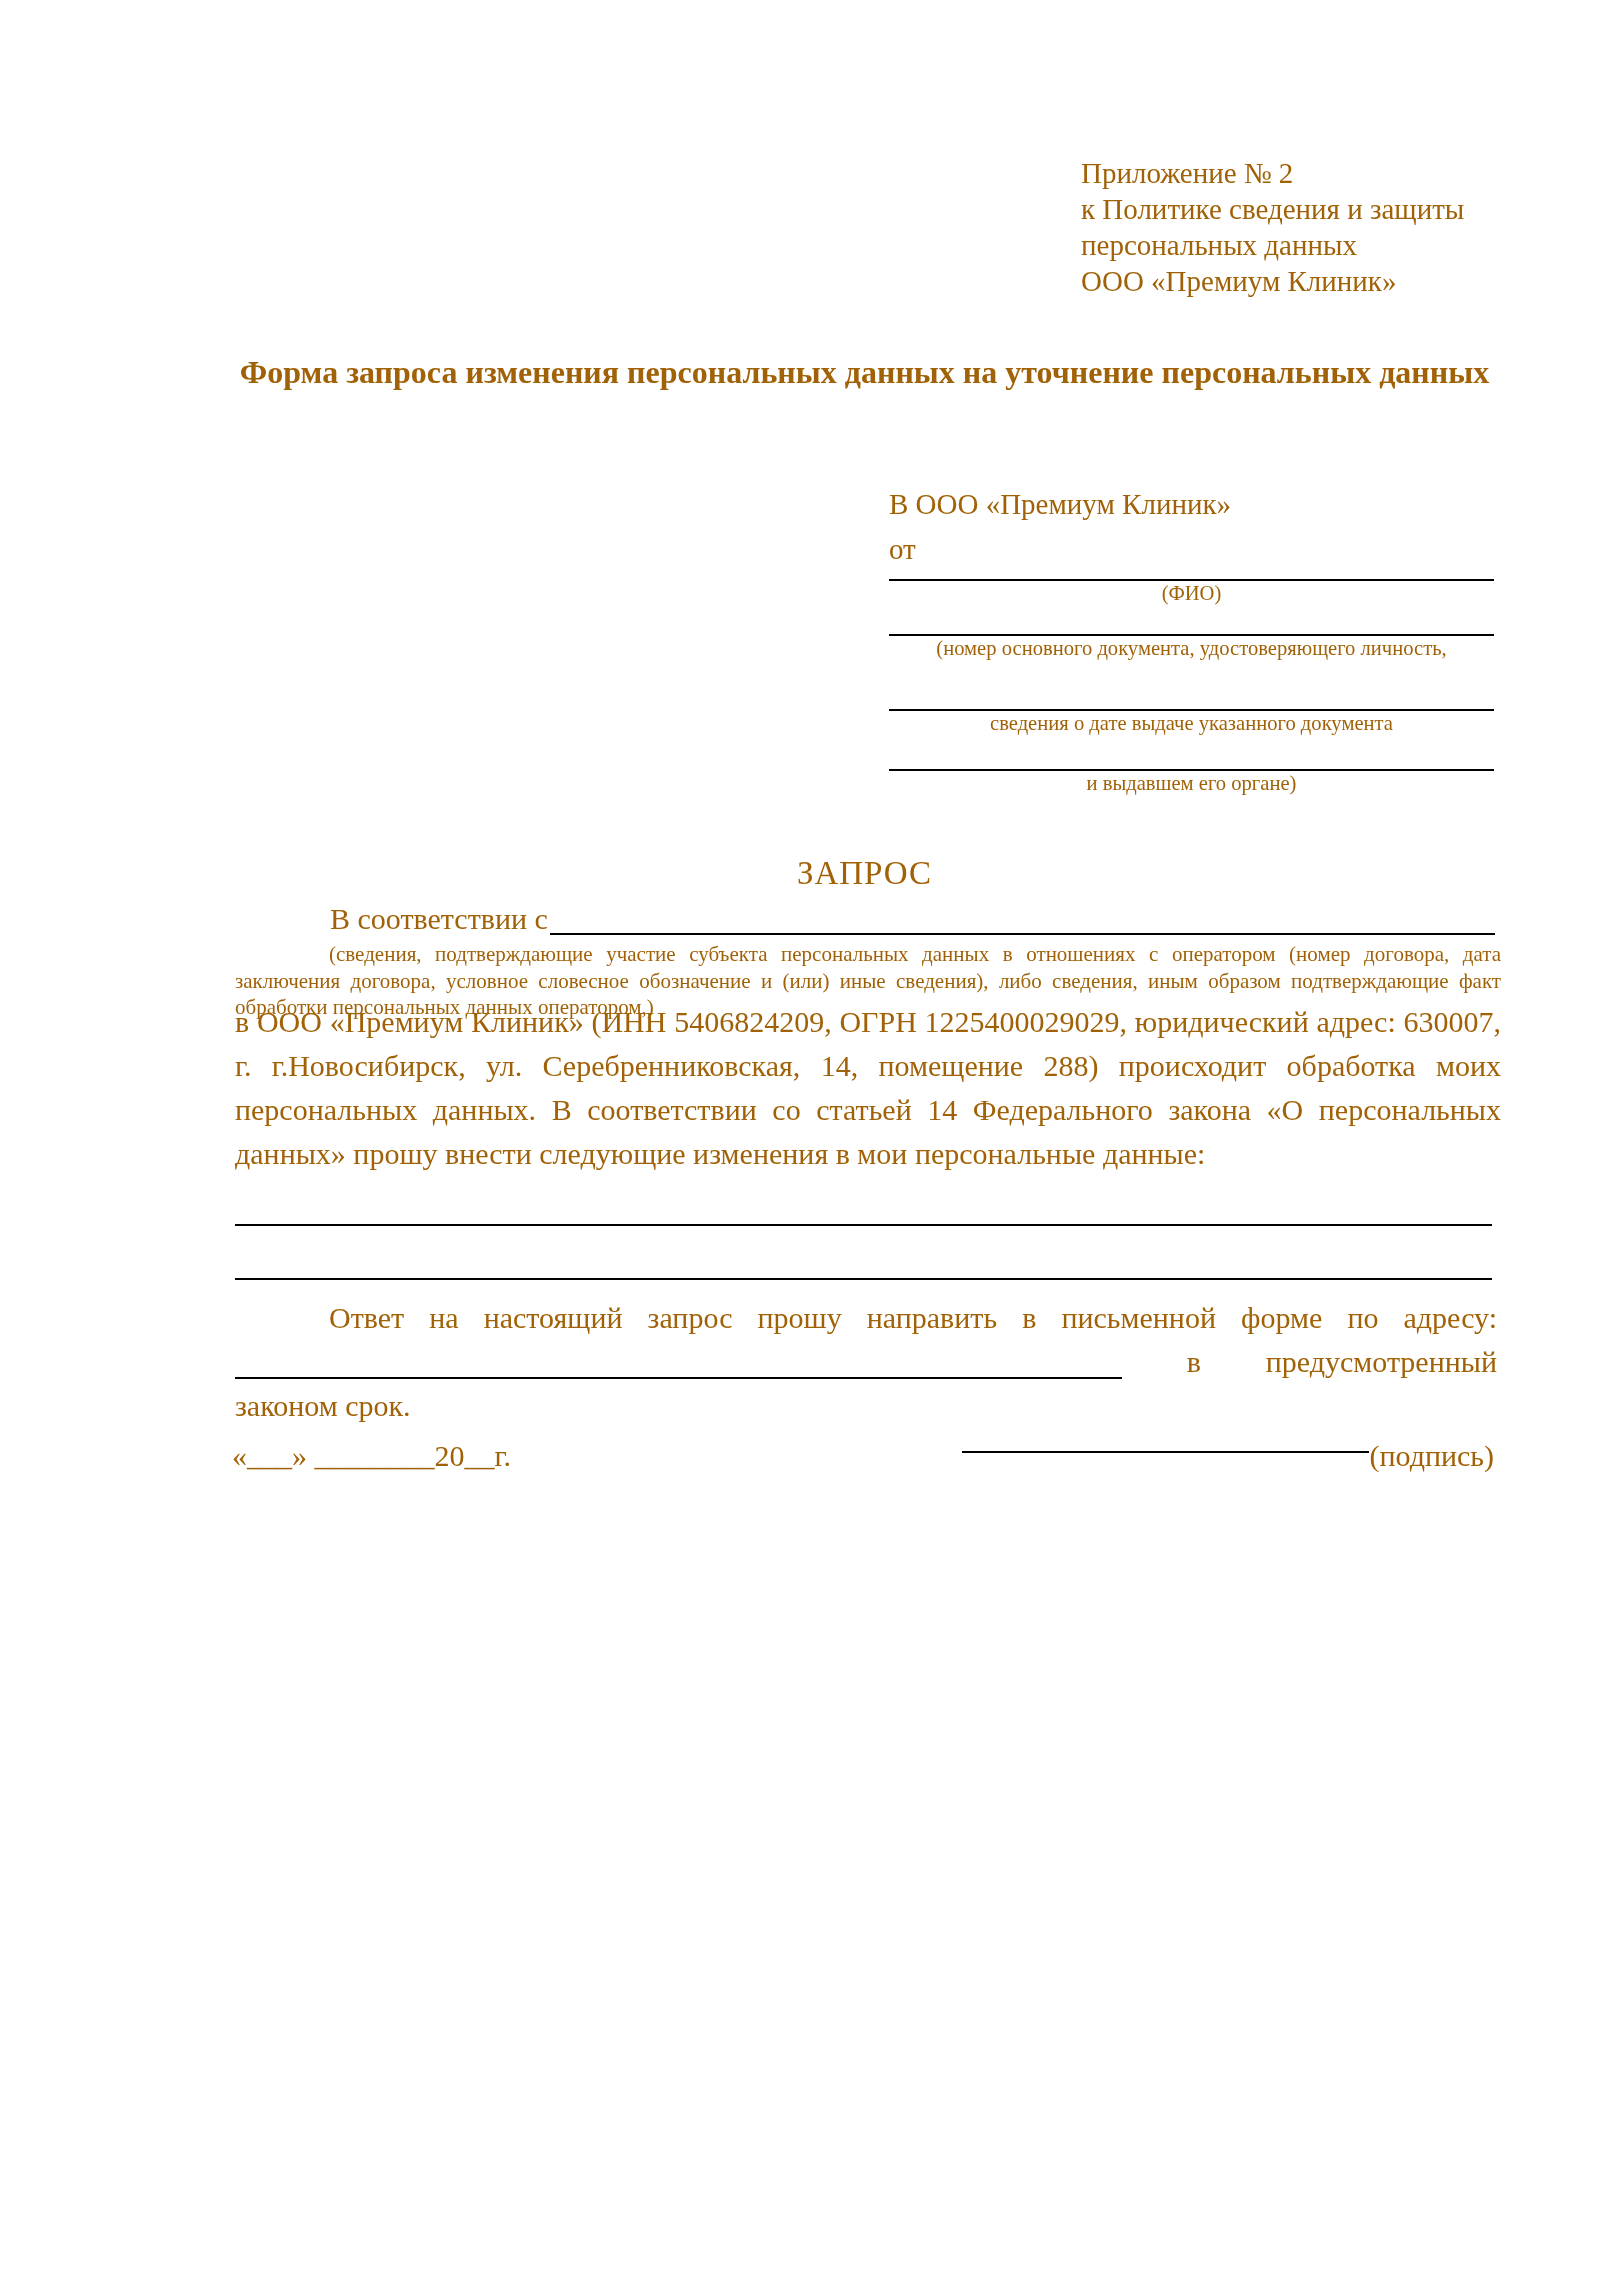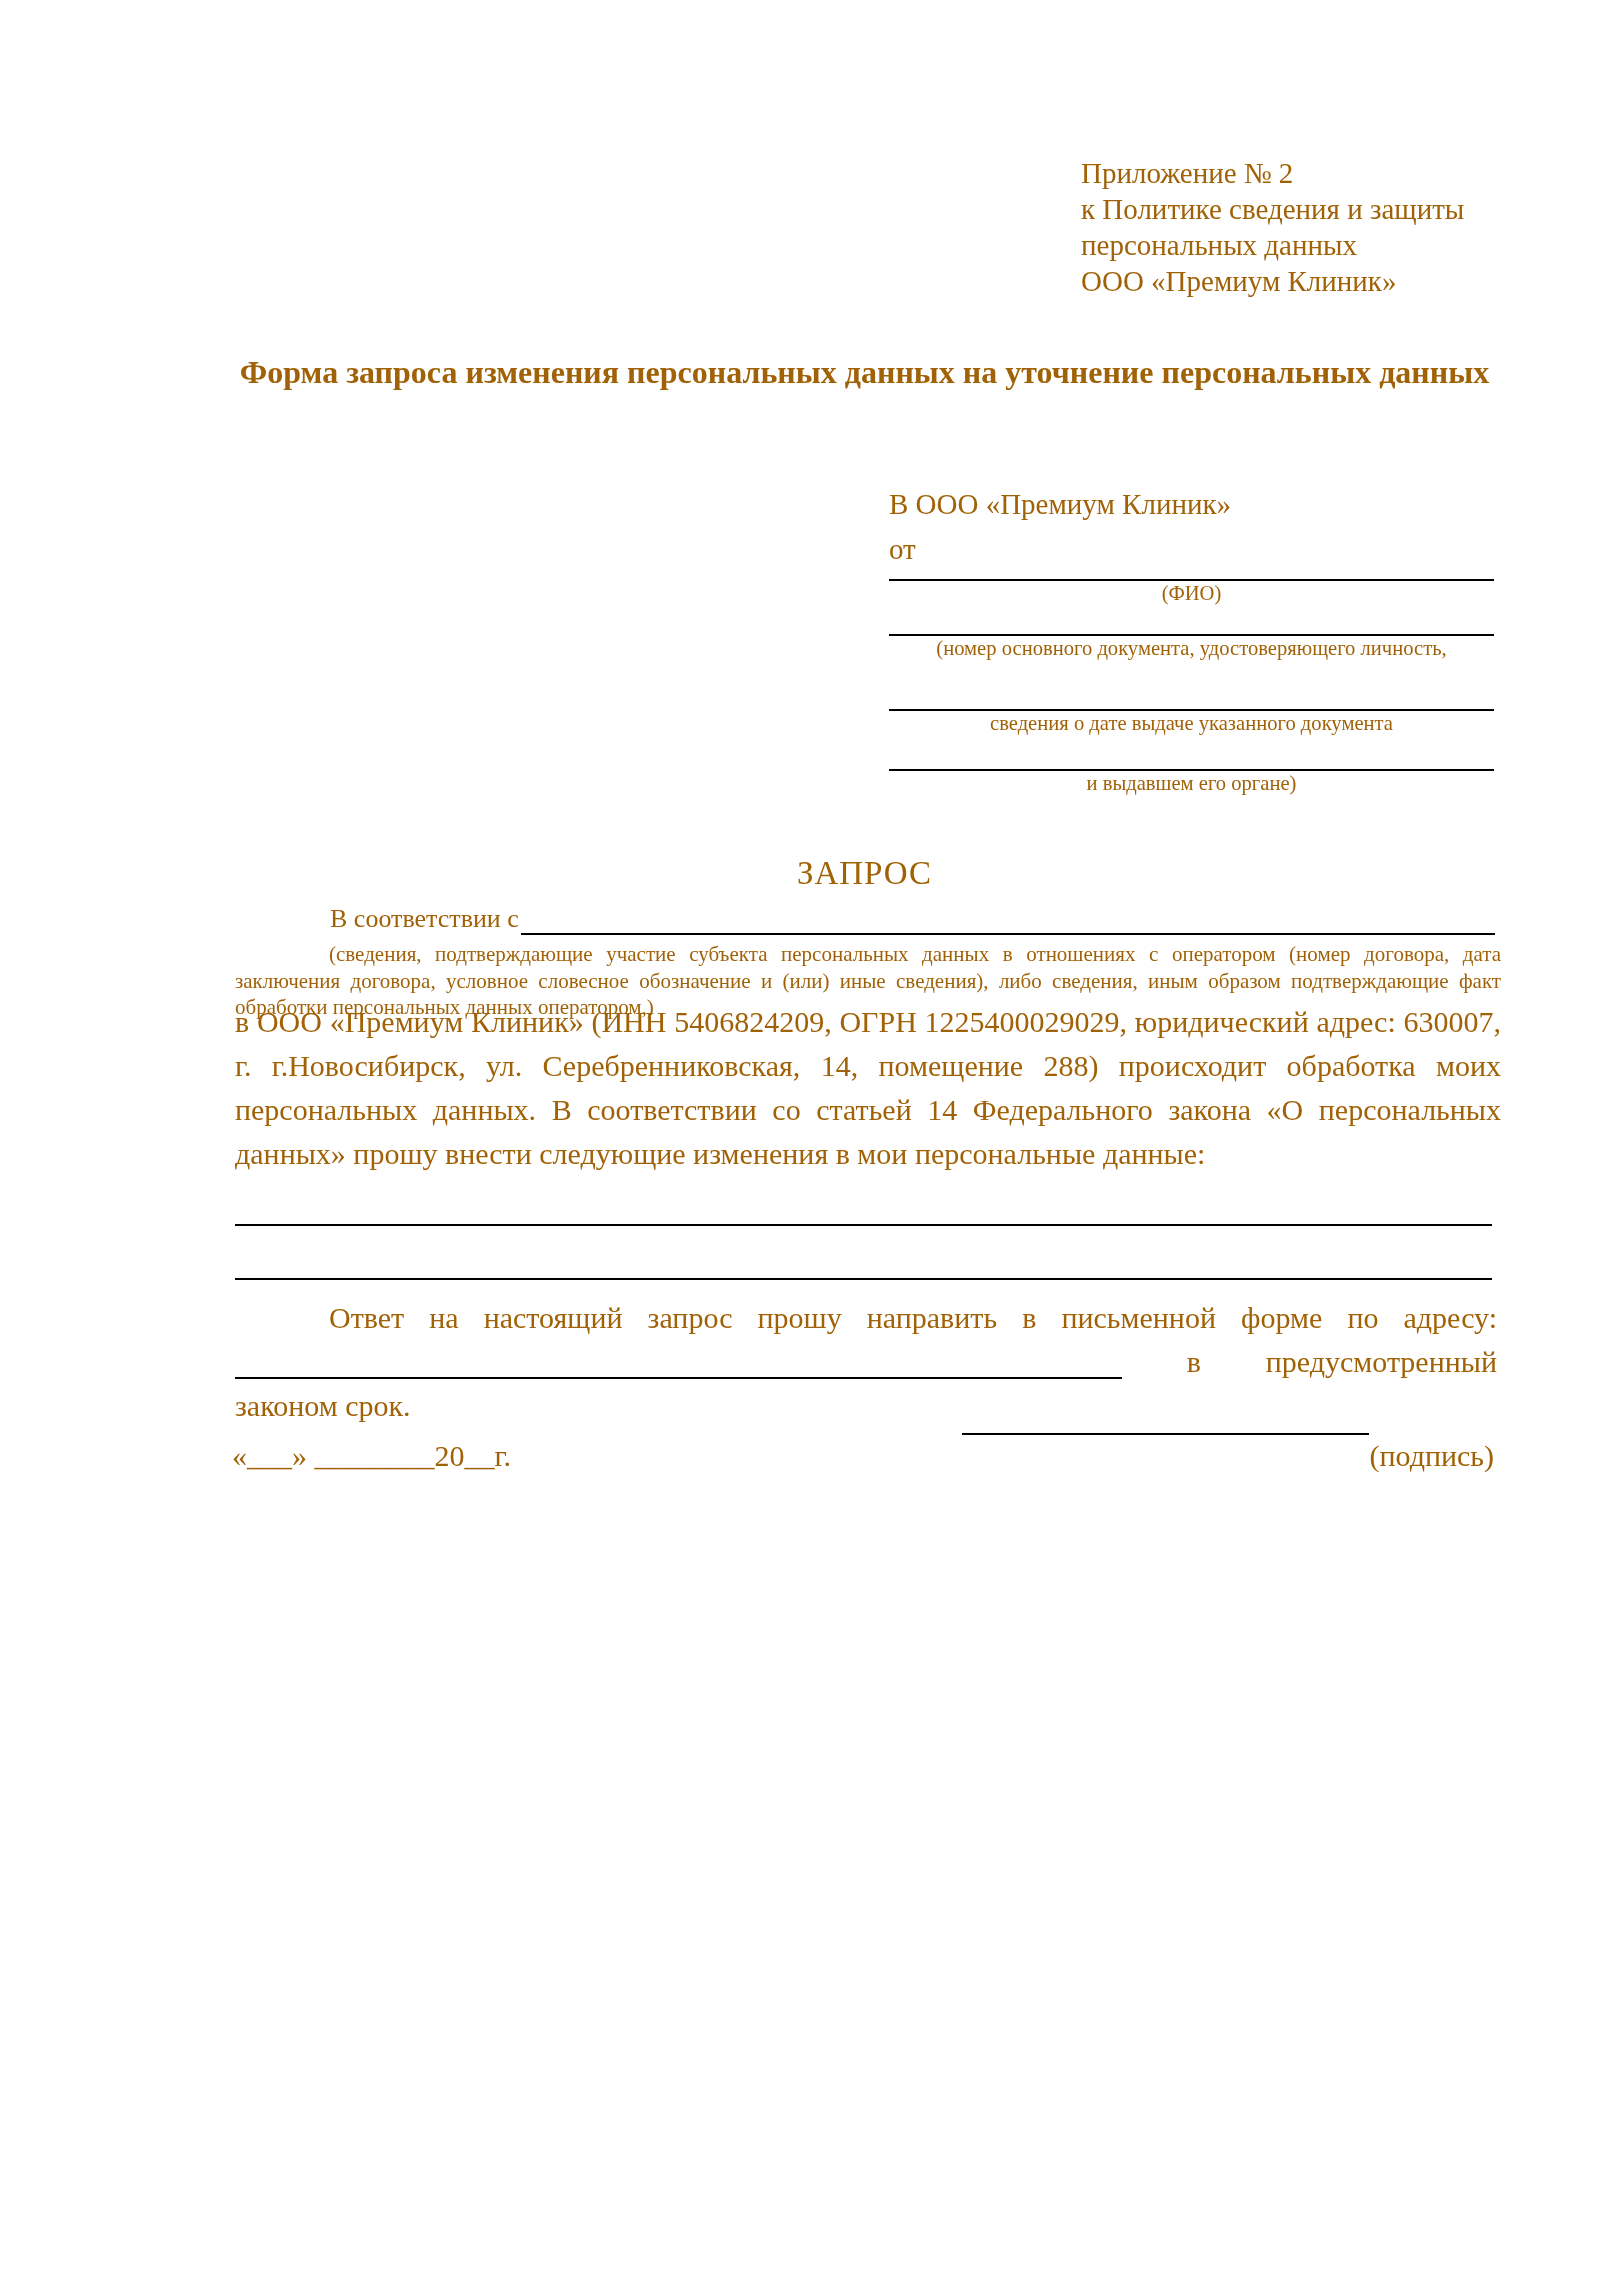"В соответствии с" .intro-row .intro-text { font-size: 26px -> 30px }
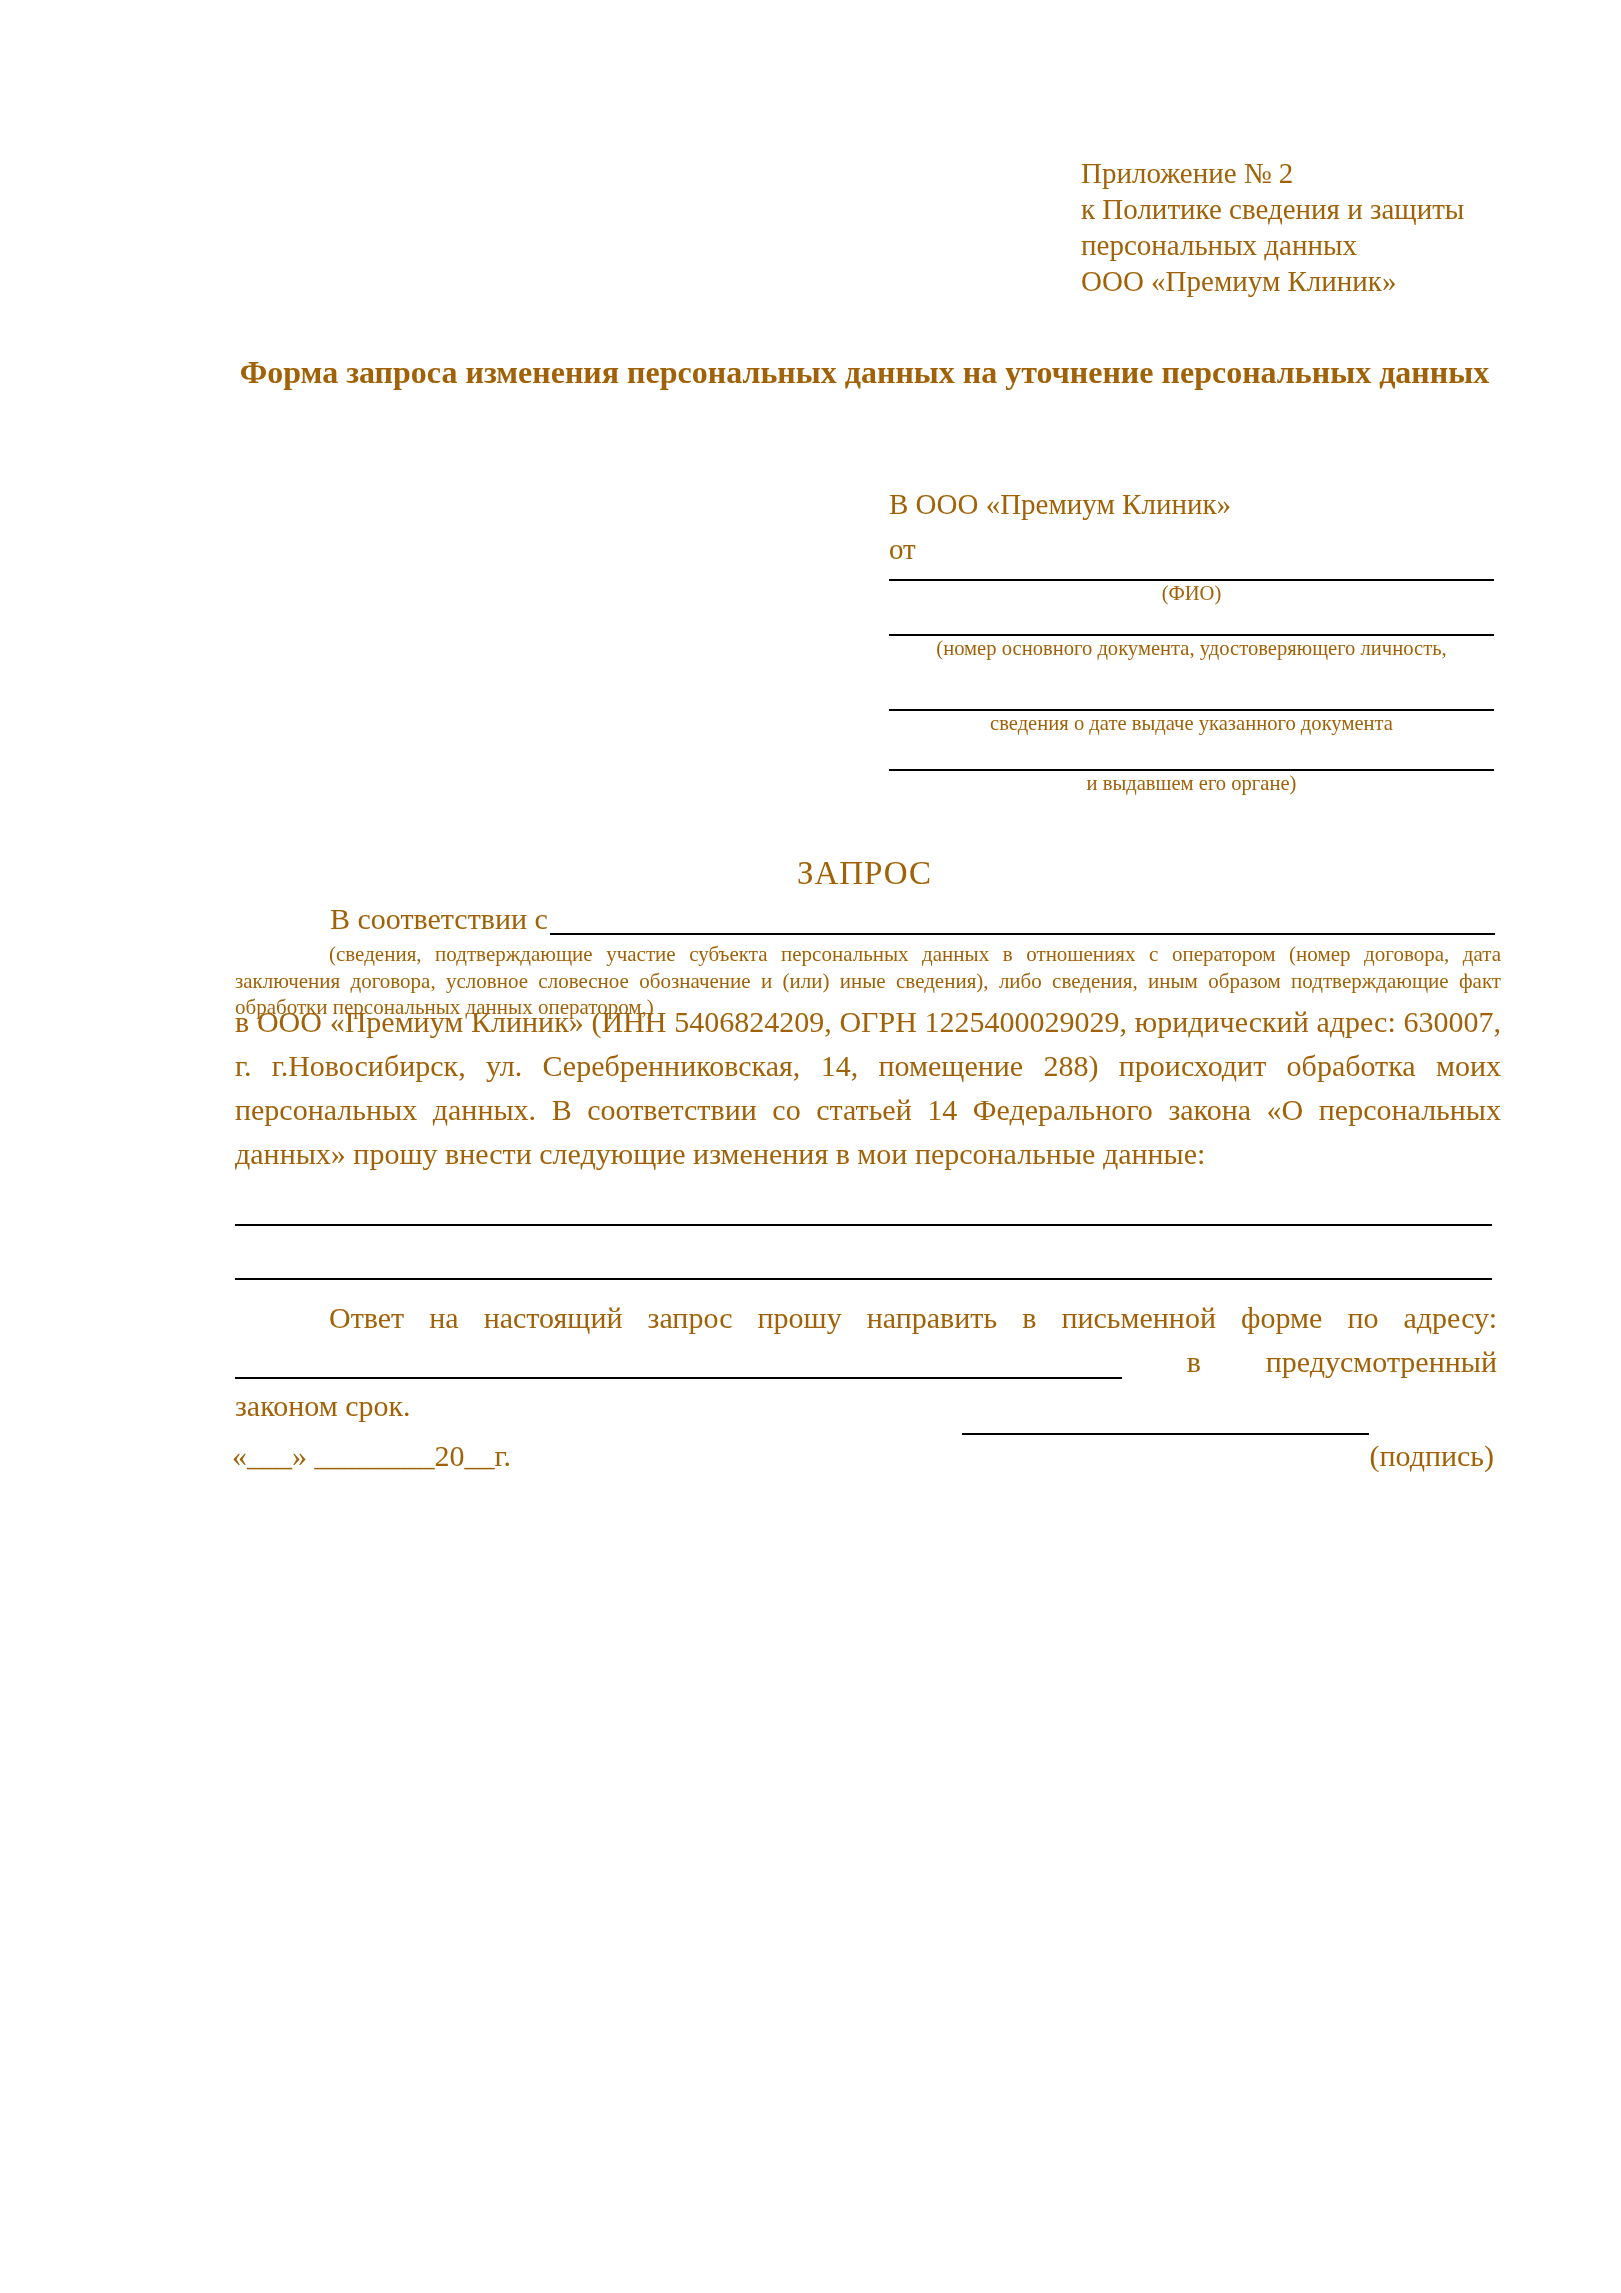"(подпись)" .sig-group { align-items: flex-start -> center }
